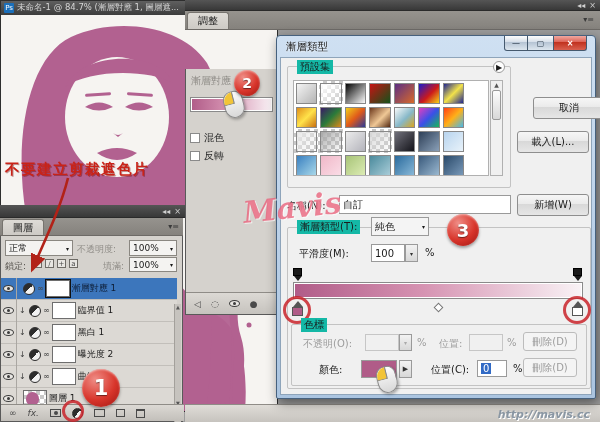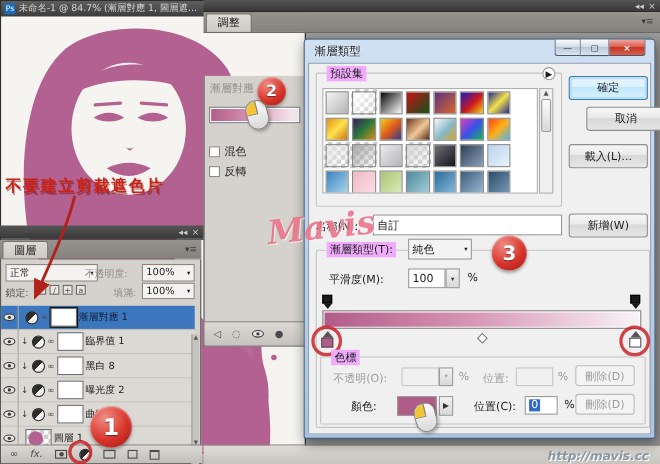"預設集" .glabel { background: #f0abfc -> #14b8a6 }
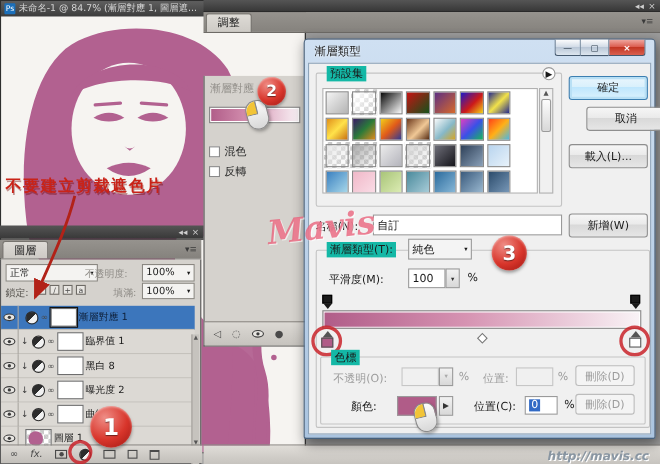"確定" div.btn { html: <div>確定</div> -> none }
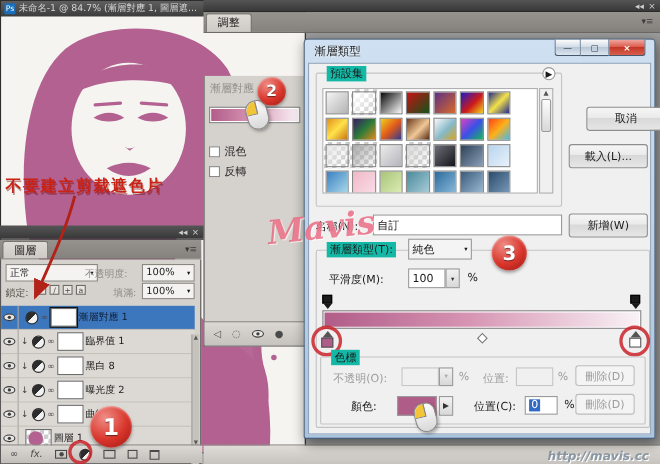"正常" div.abs { width: 84px -> 68px }
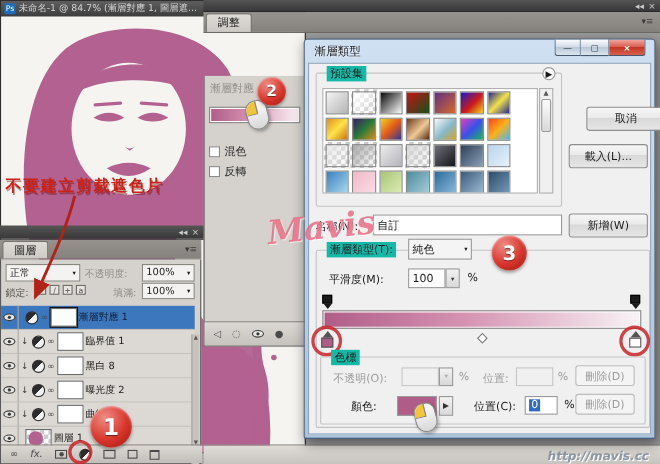"黑白 8" span { text: 8 -> 1 }
